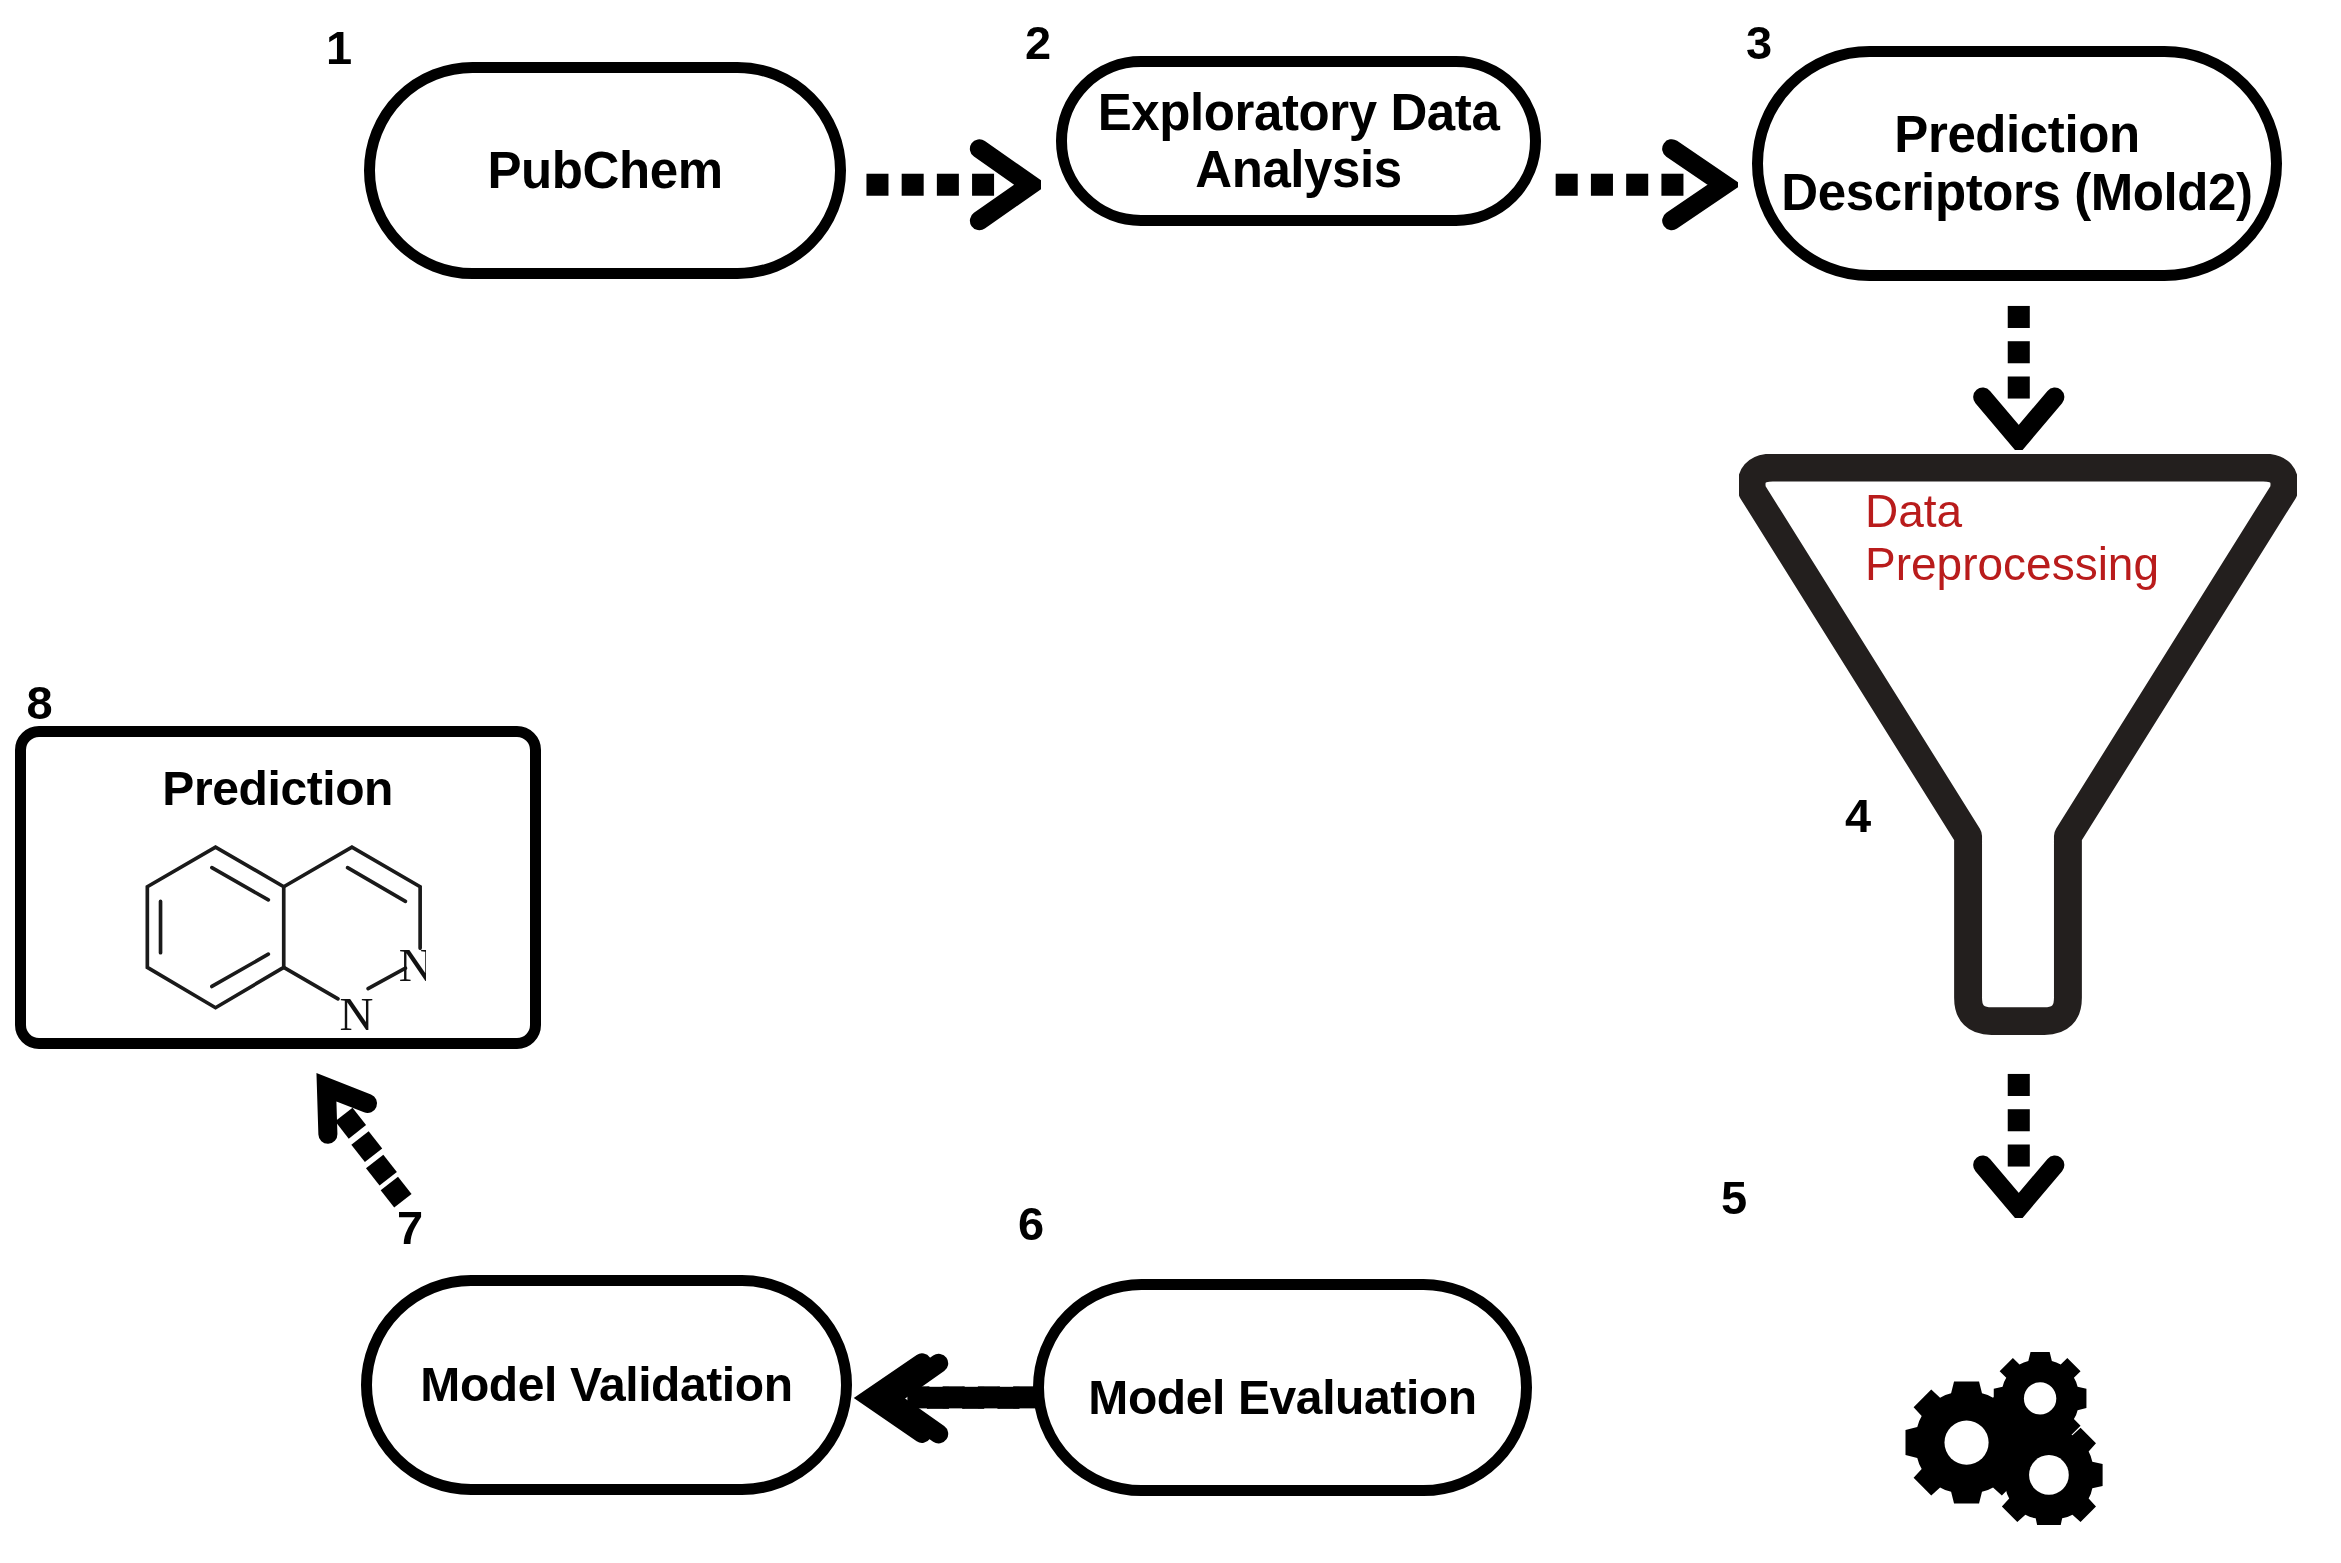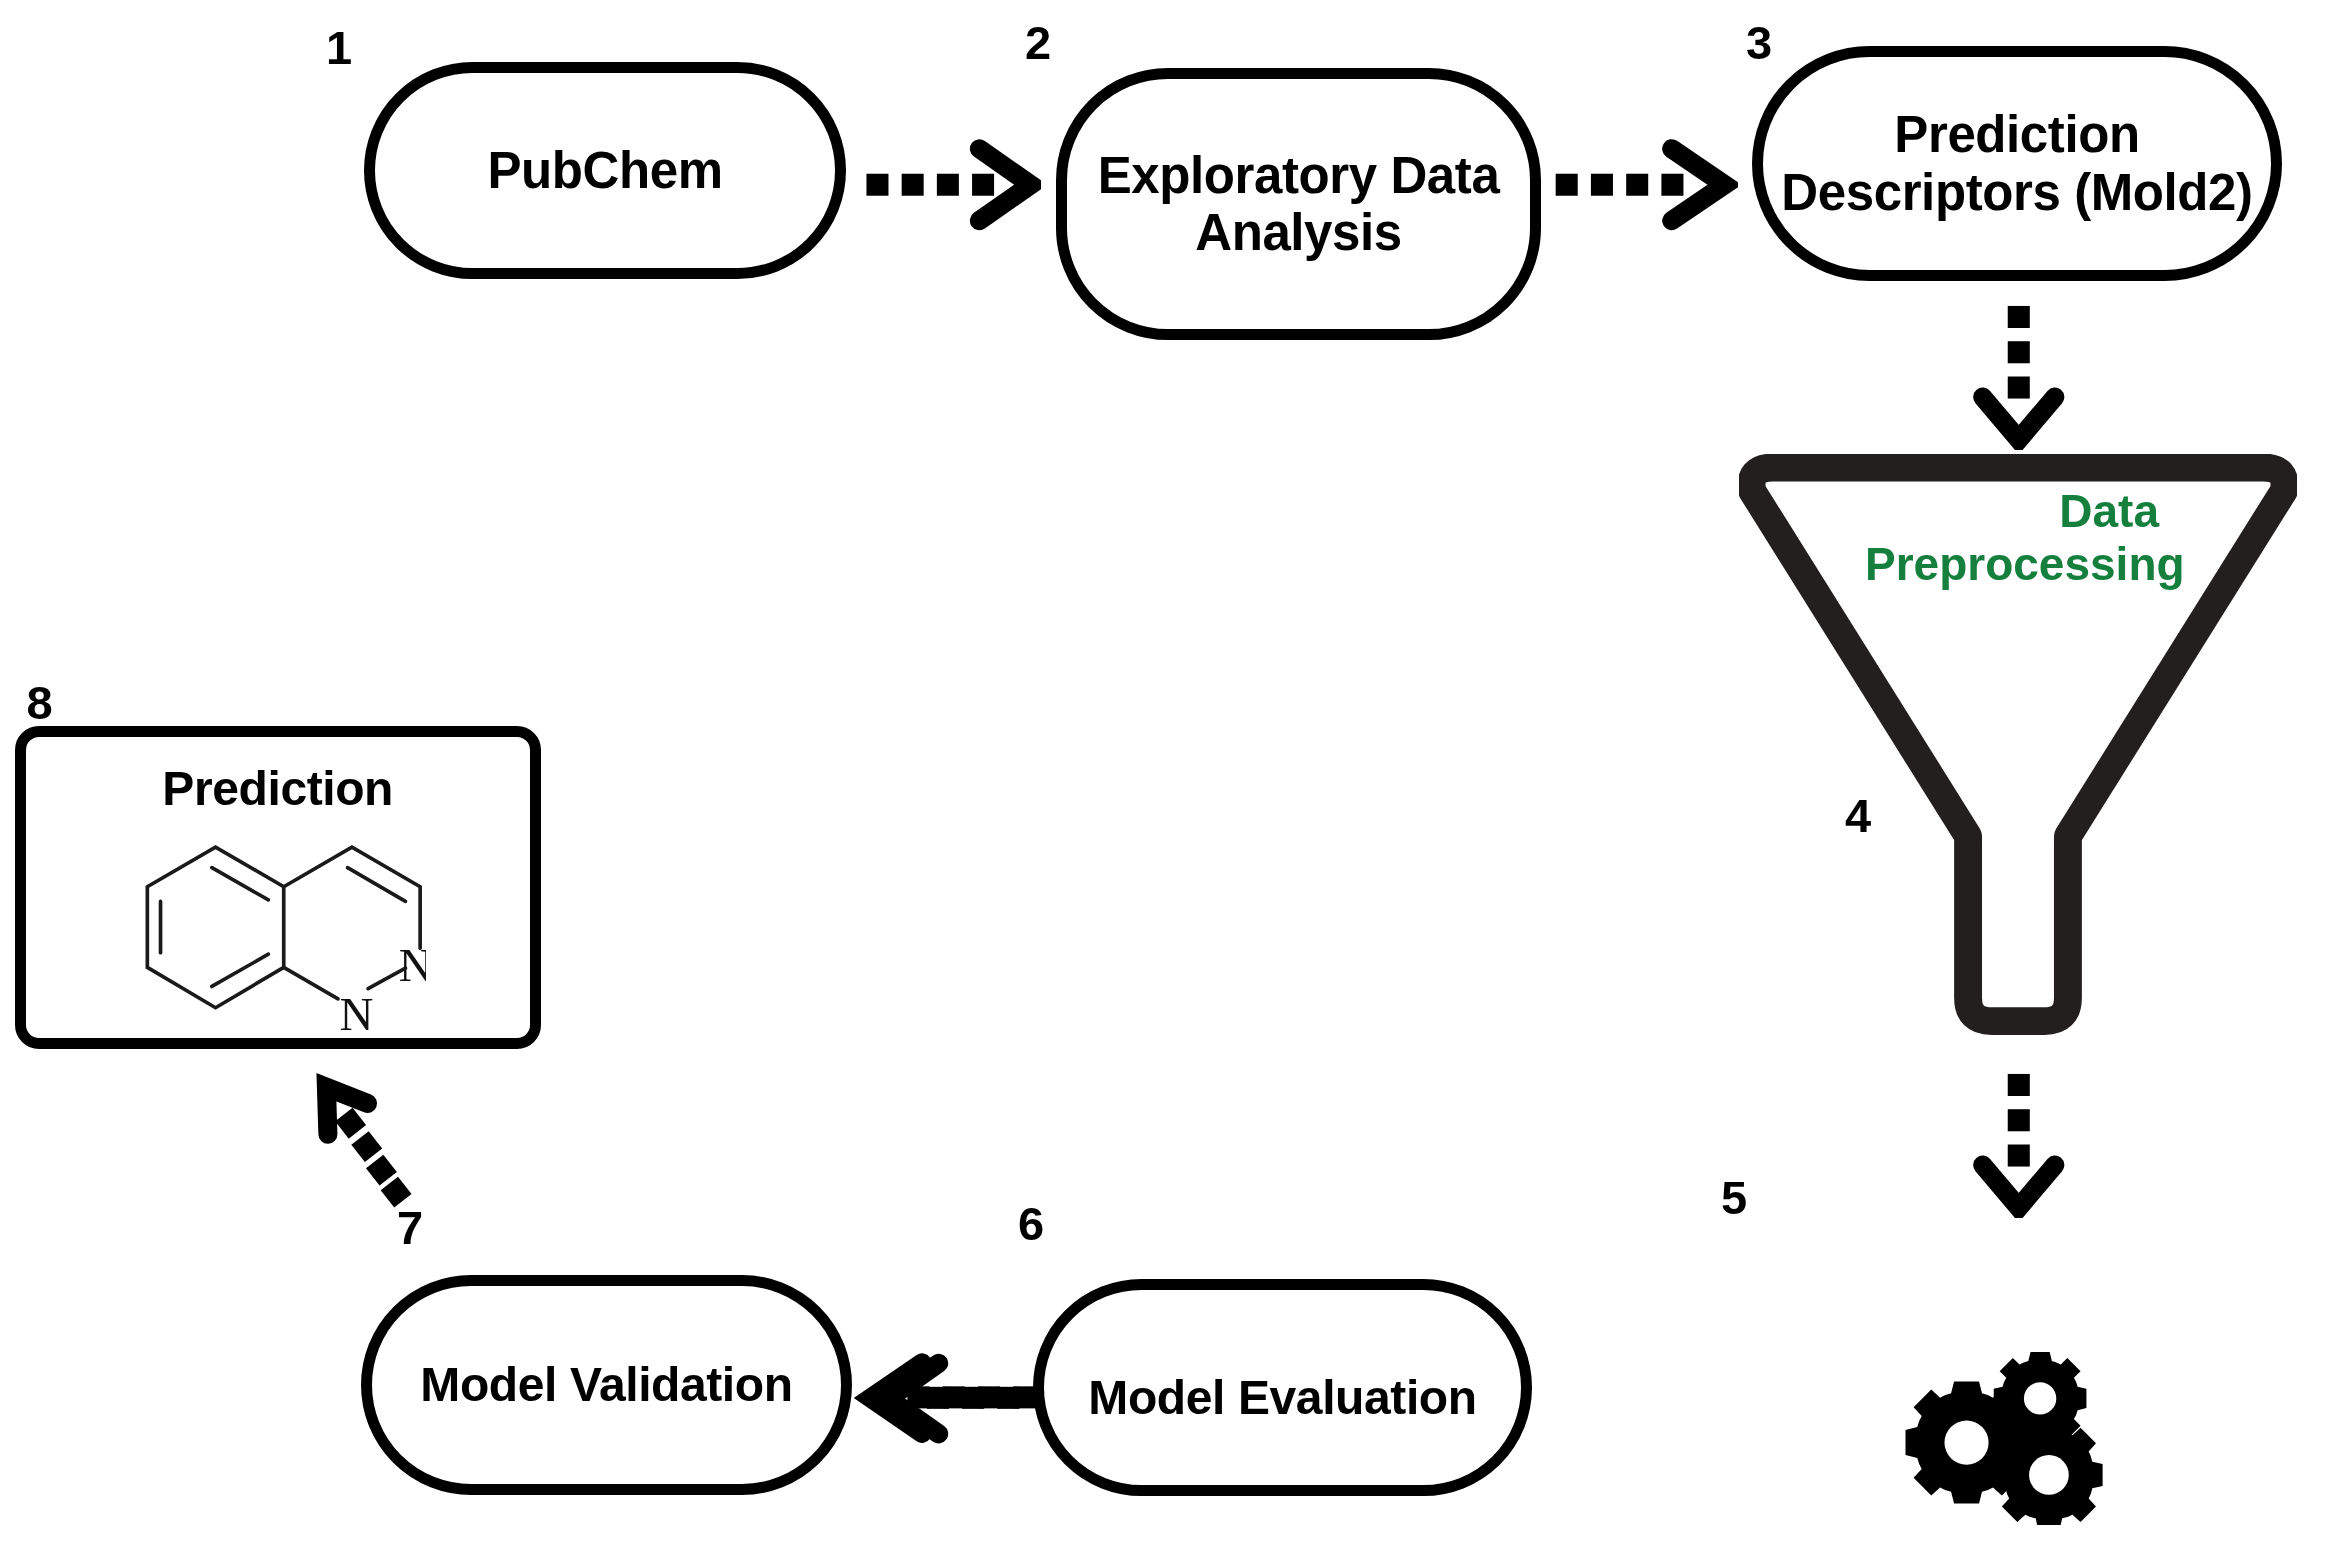"Exploratory Data Analysis" div.node { height: 272px -> 170px; top: 68px -> 56px }
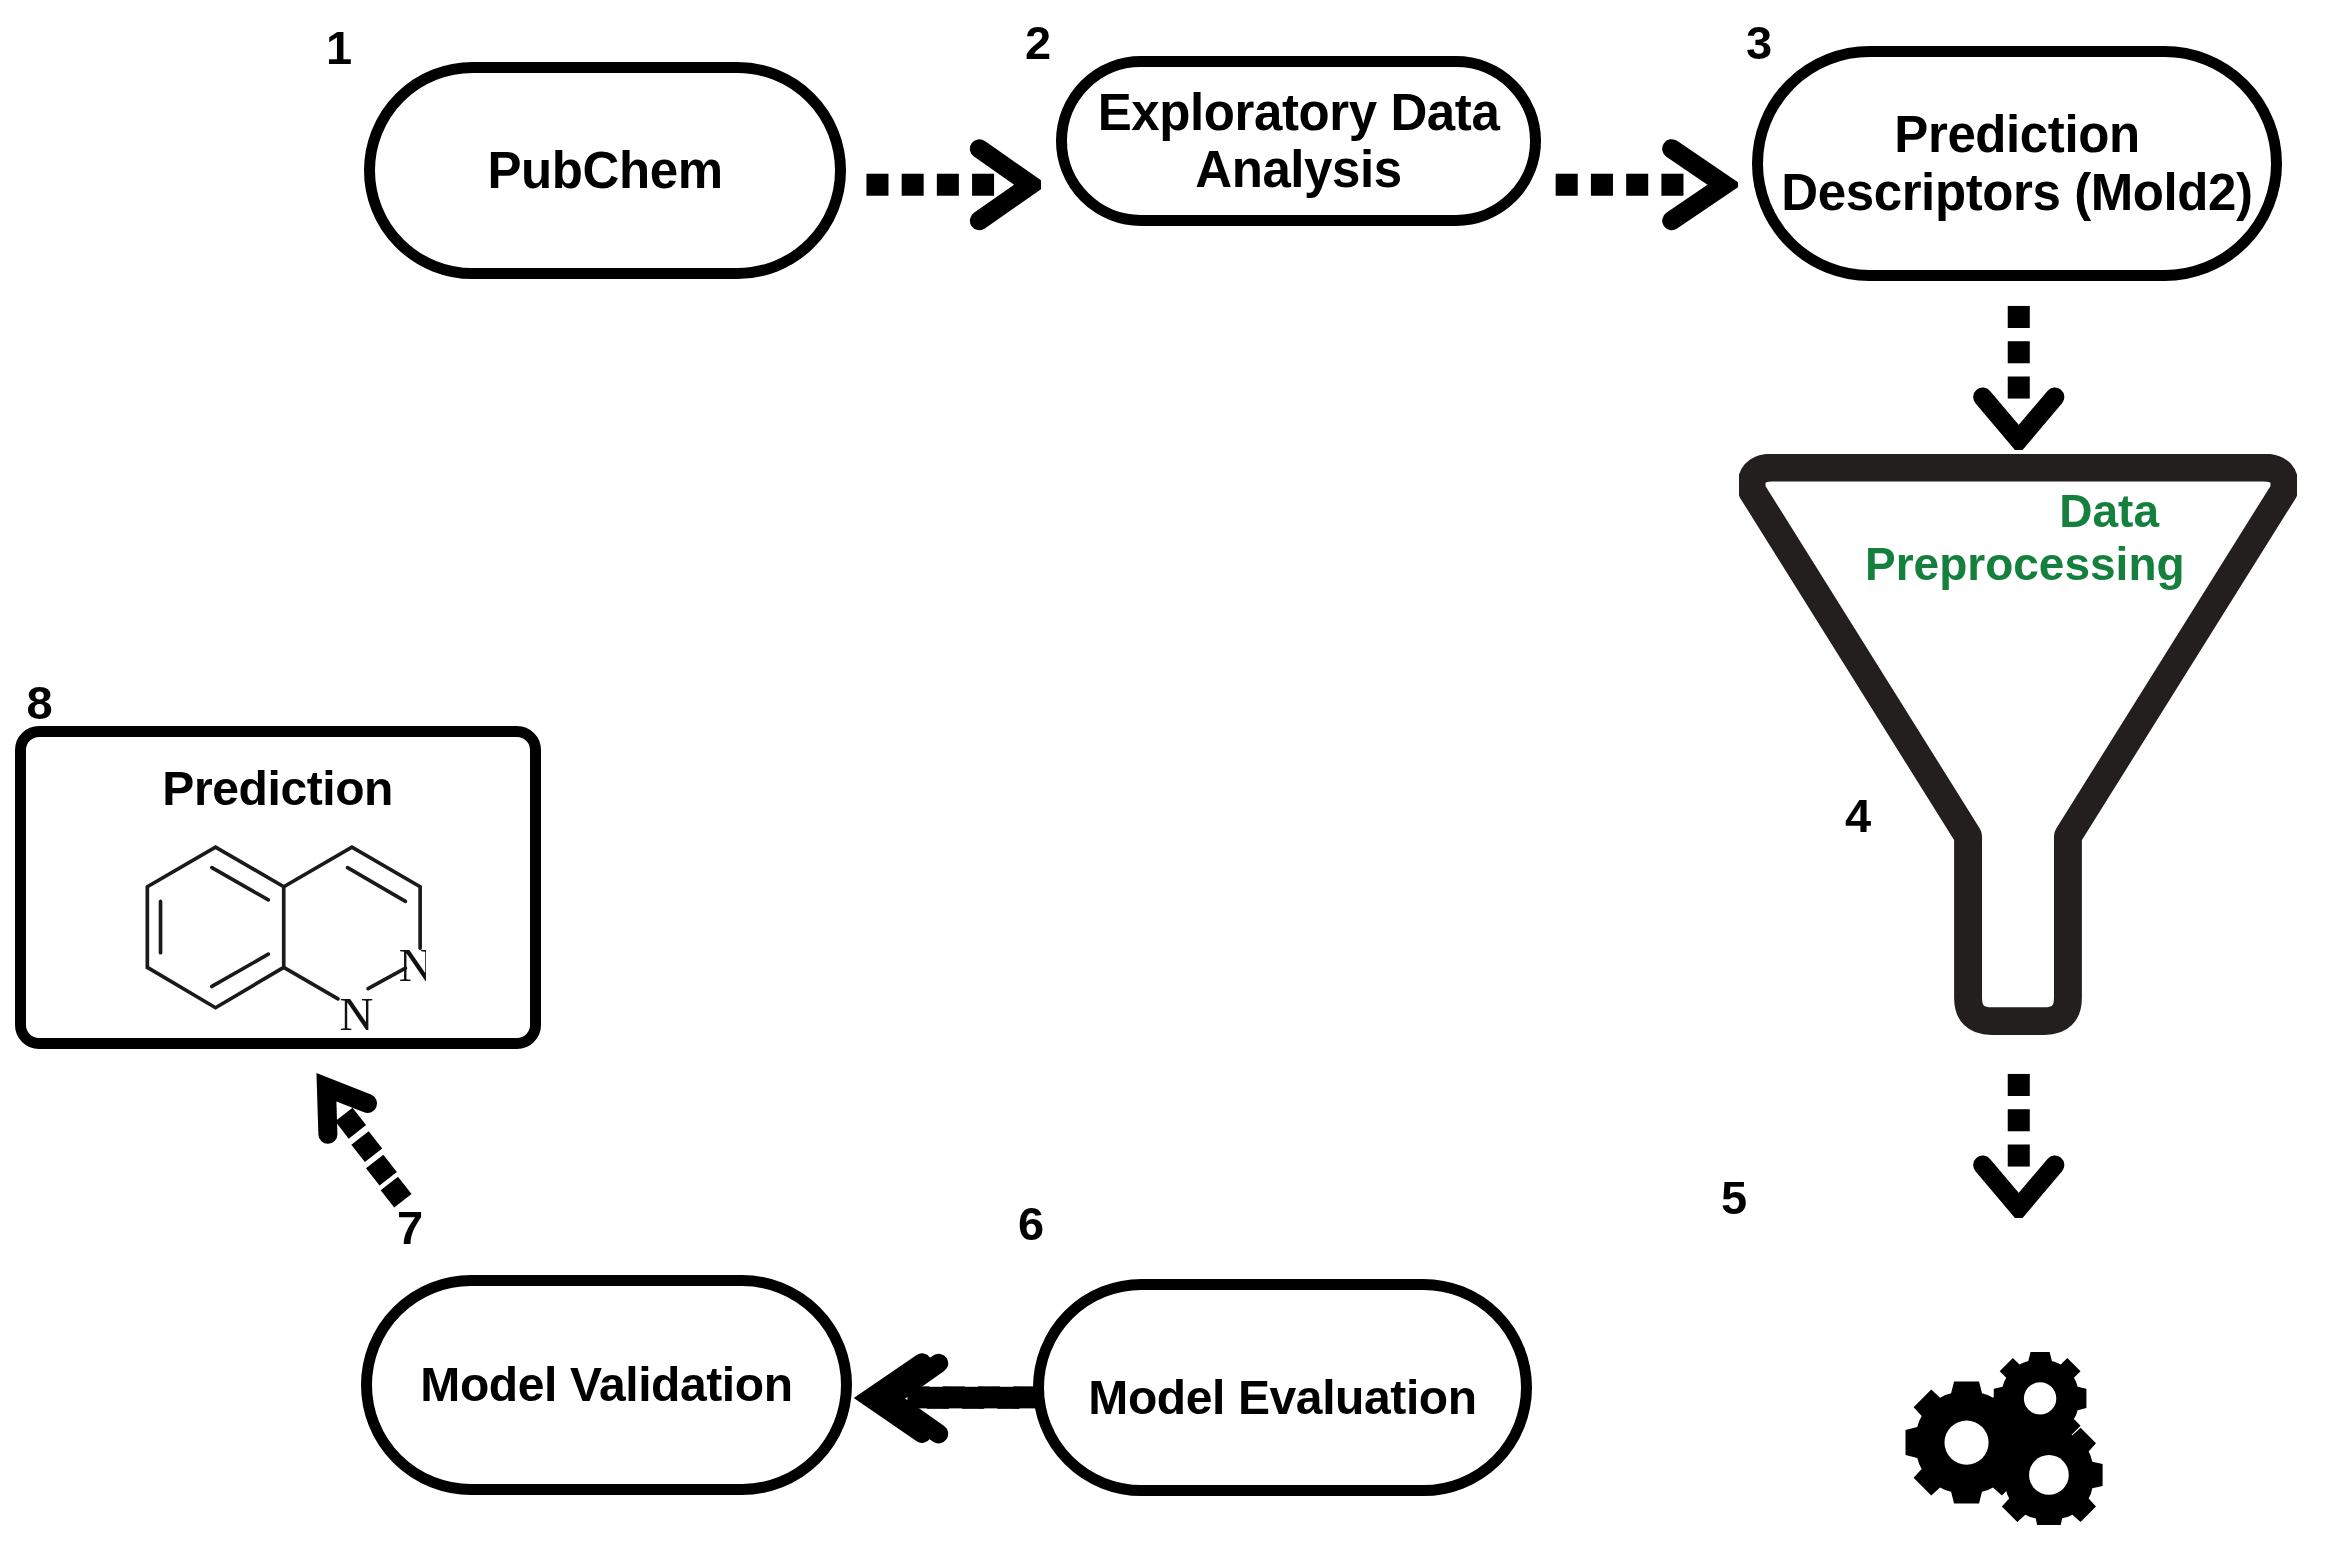"Data Preprocessing" .funnel-text { color: #15803d -> #b91c1c; font-weight: bold -> normal; text-align: right -> left }
